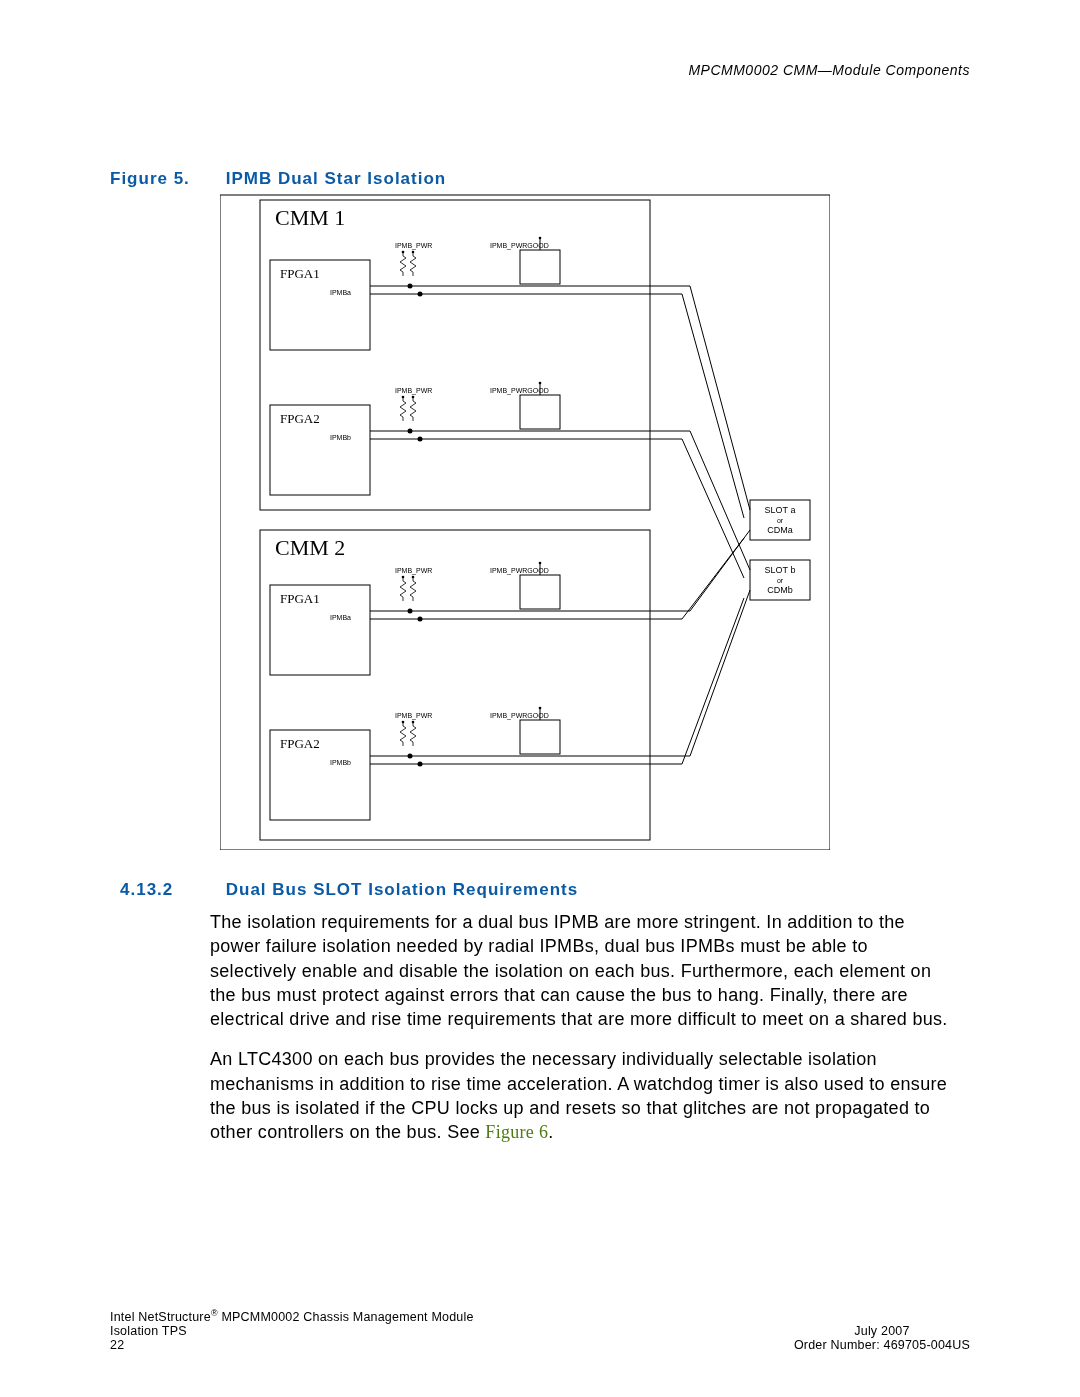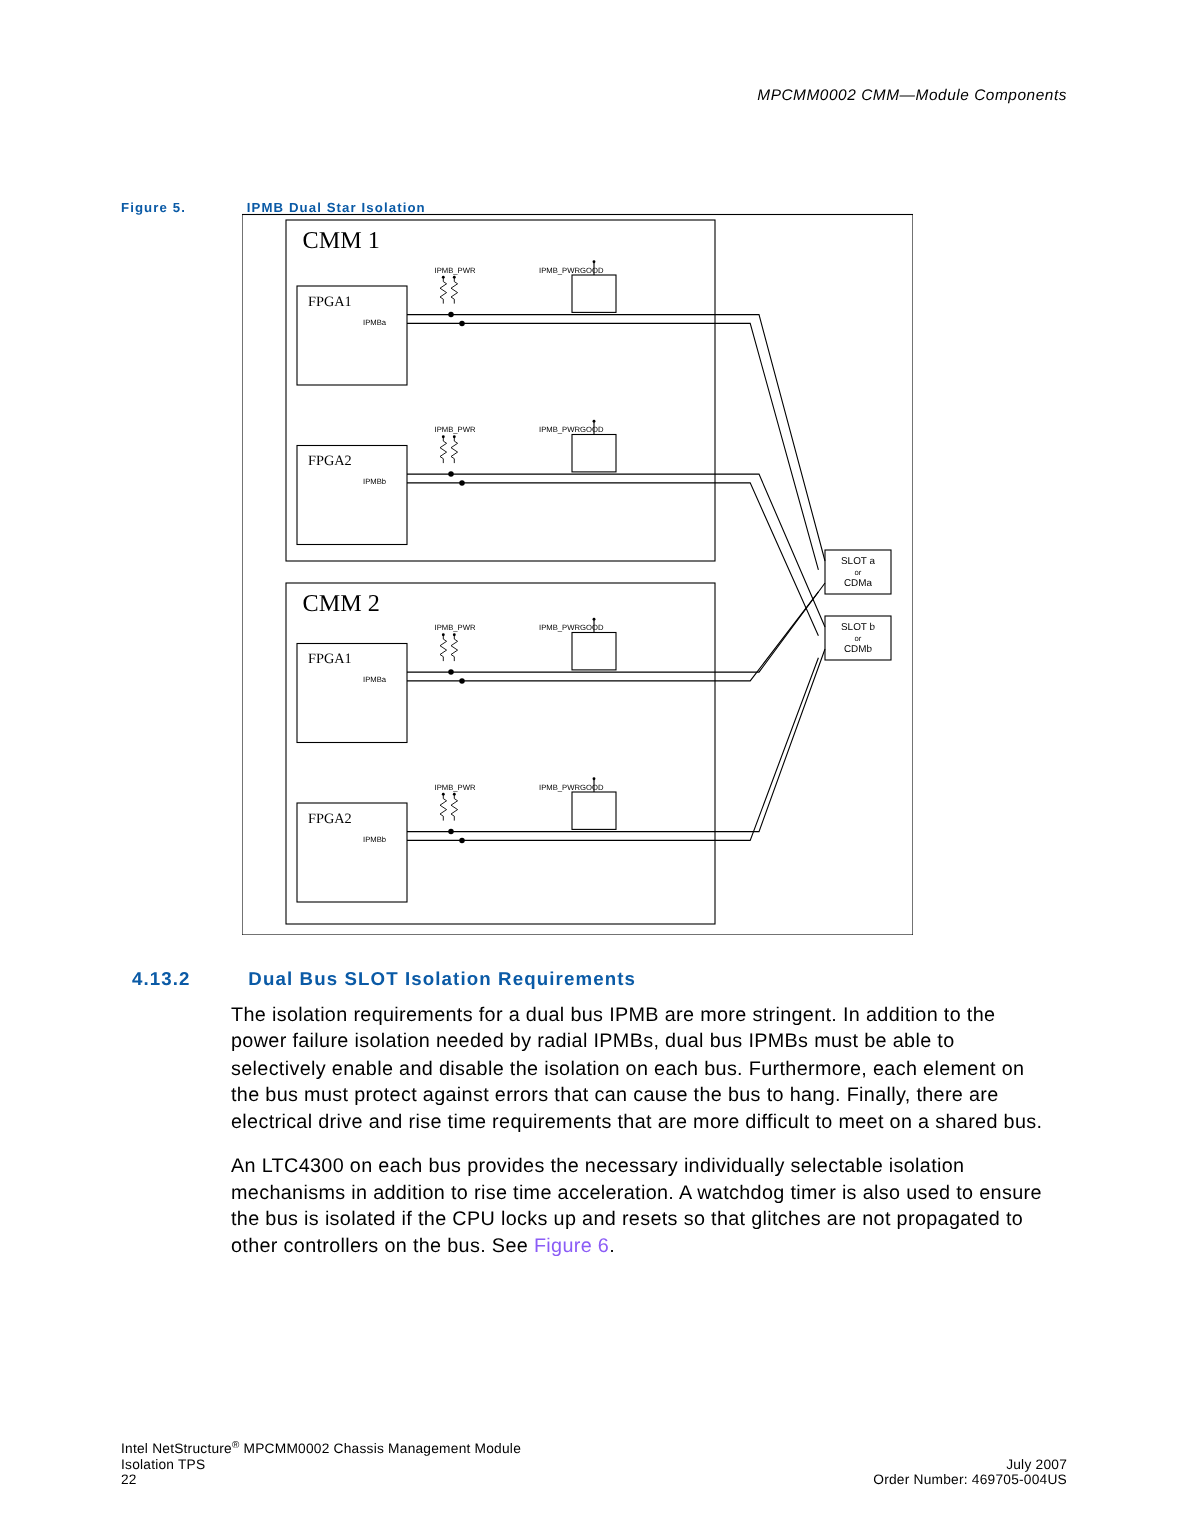"MPCMM0002 CMM—Module Components" .header-right { top: 18px -> 2px }
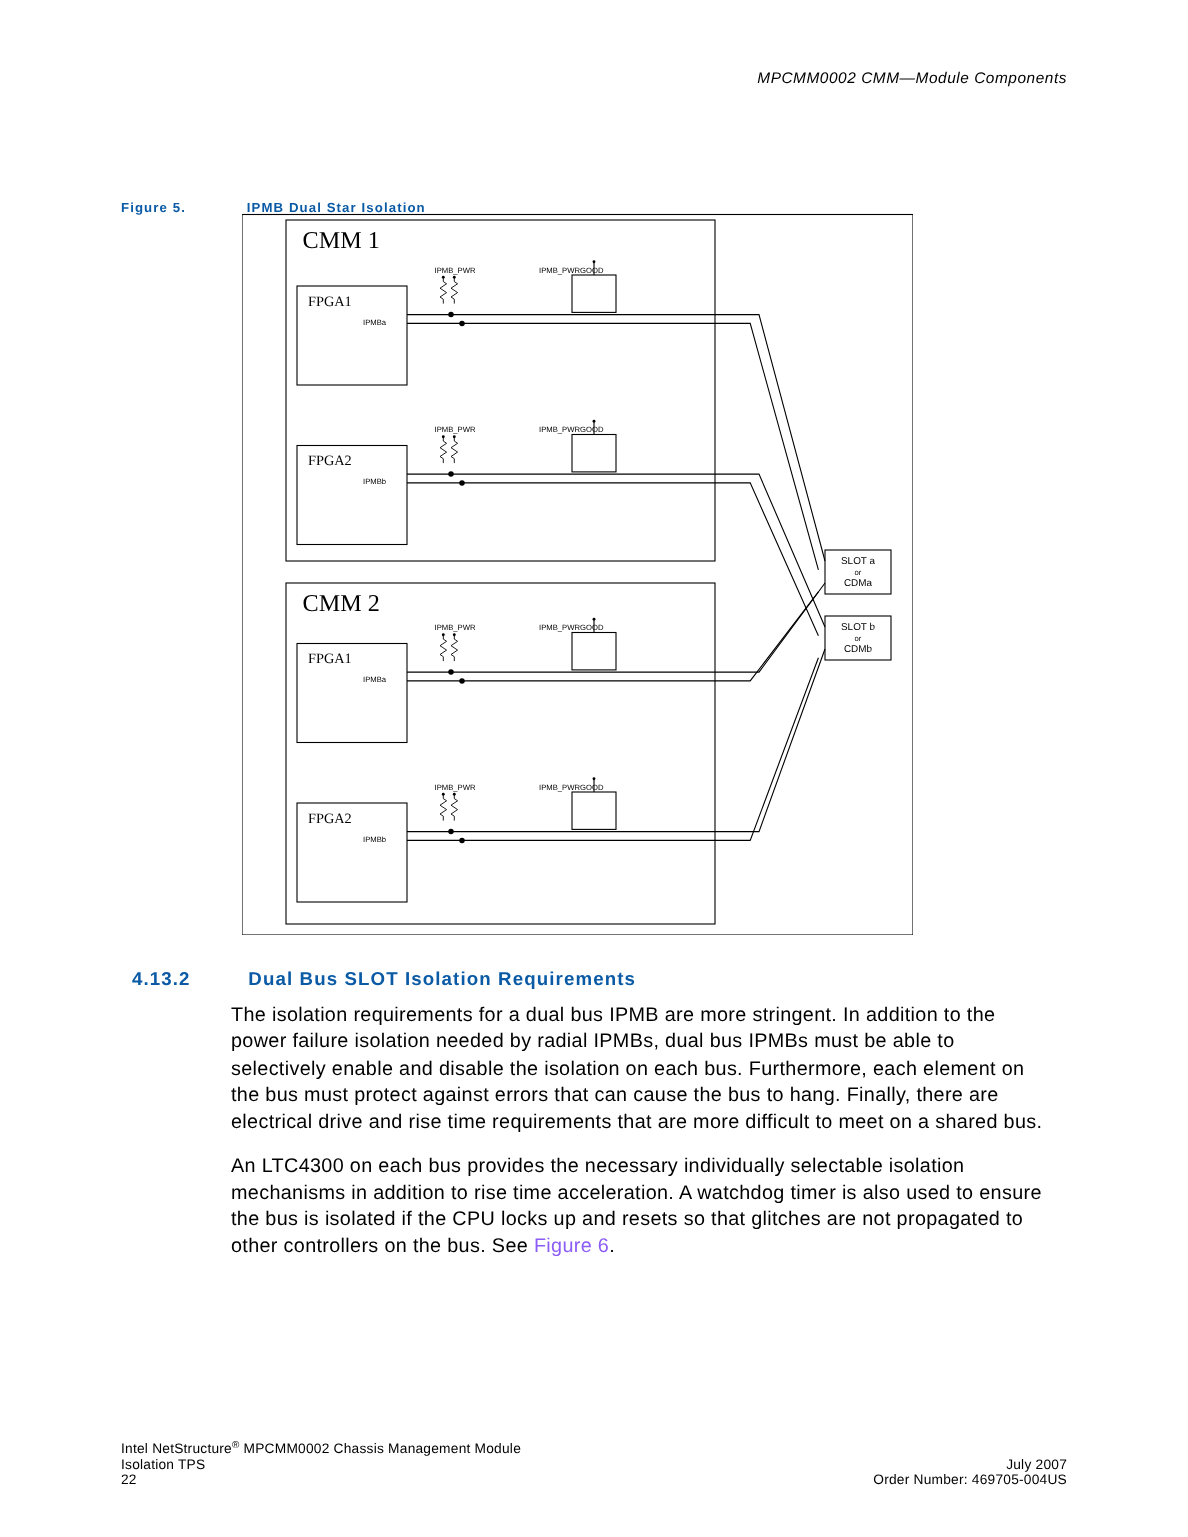"Figure 5. IPMB Dual Star" .figure-caption { font-size: 12px -> 17px; top: 182px -> 169px }
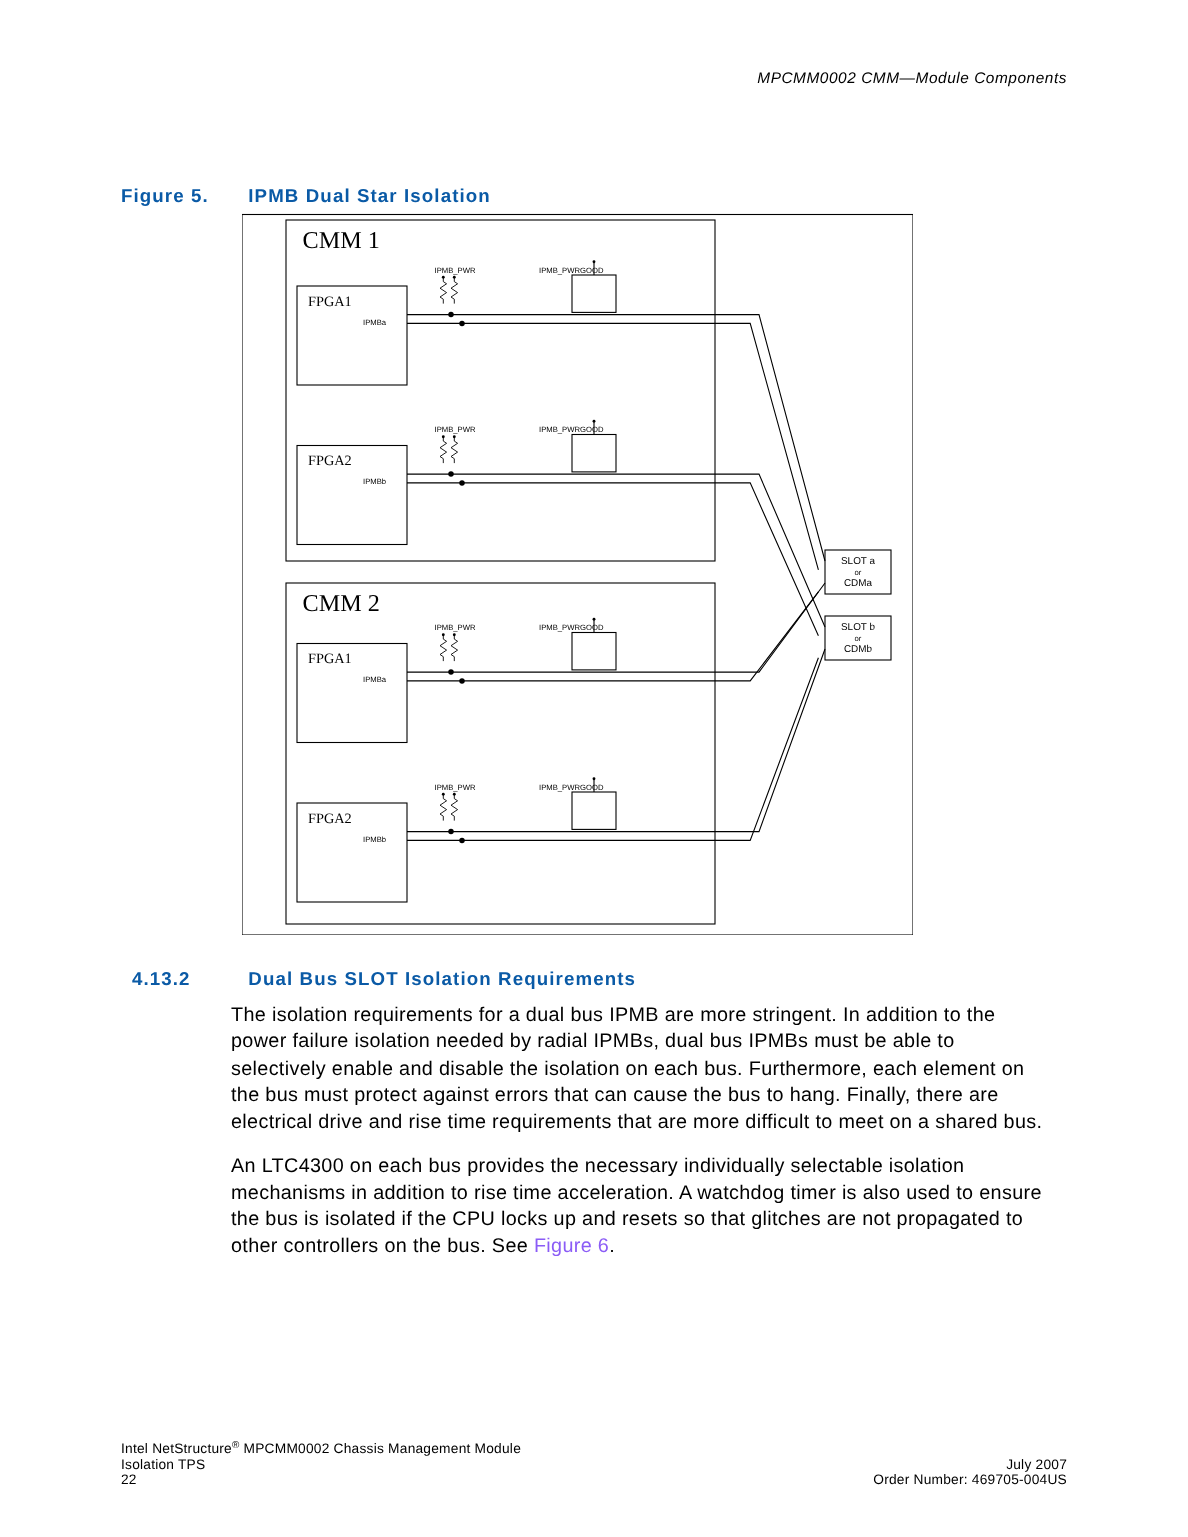"Figure 6" .link { color: #8b5cf6 -> #4d7c0f; font-family: none -> Liberation Serif, serif }
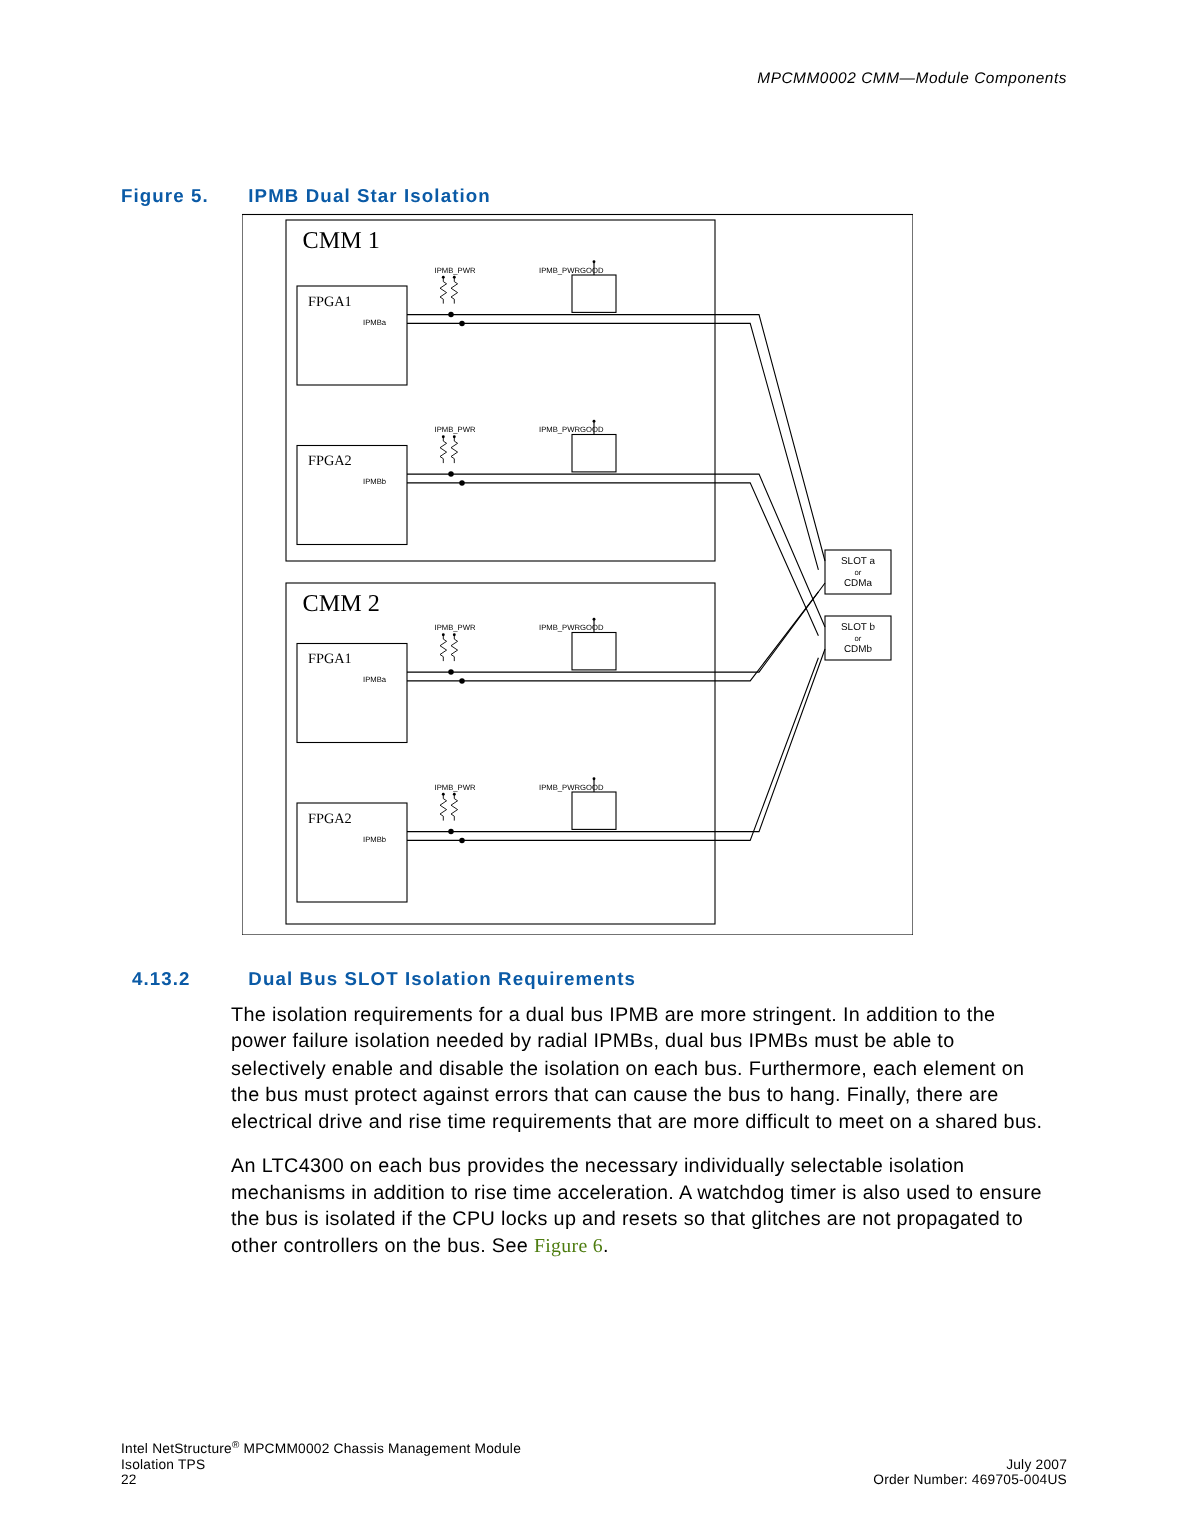"July 2007" .footer-right { text-align: right -> center }
